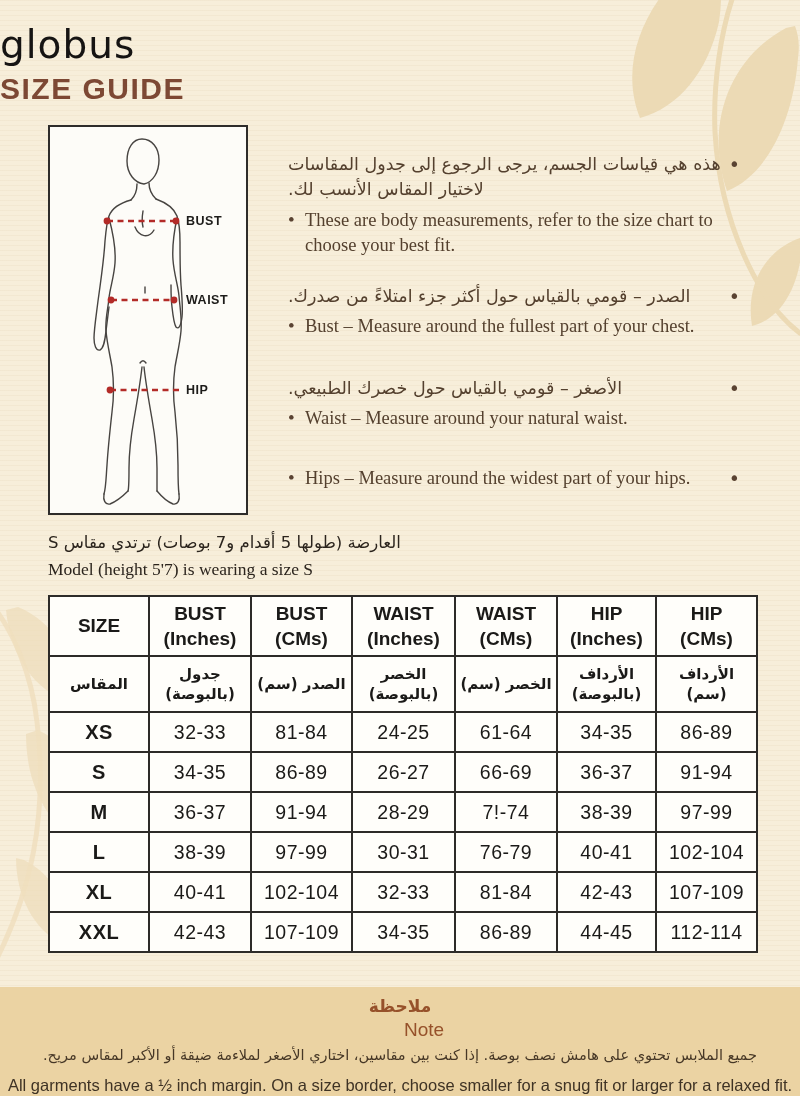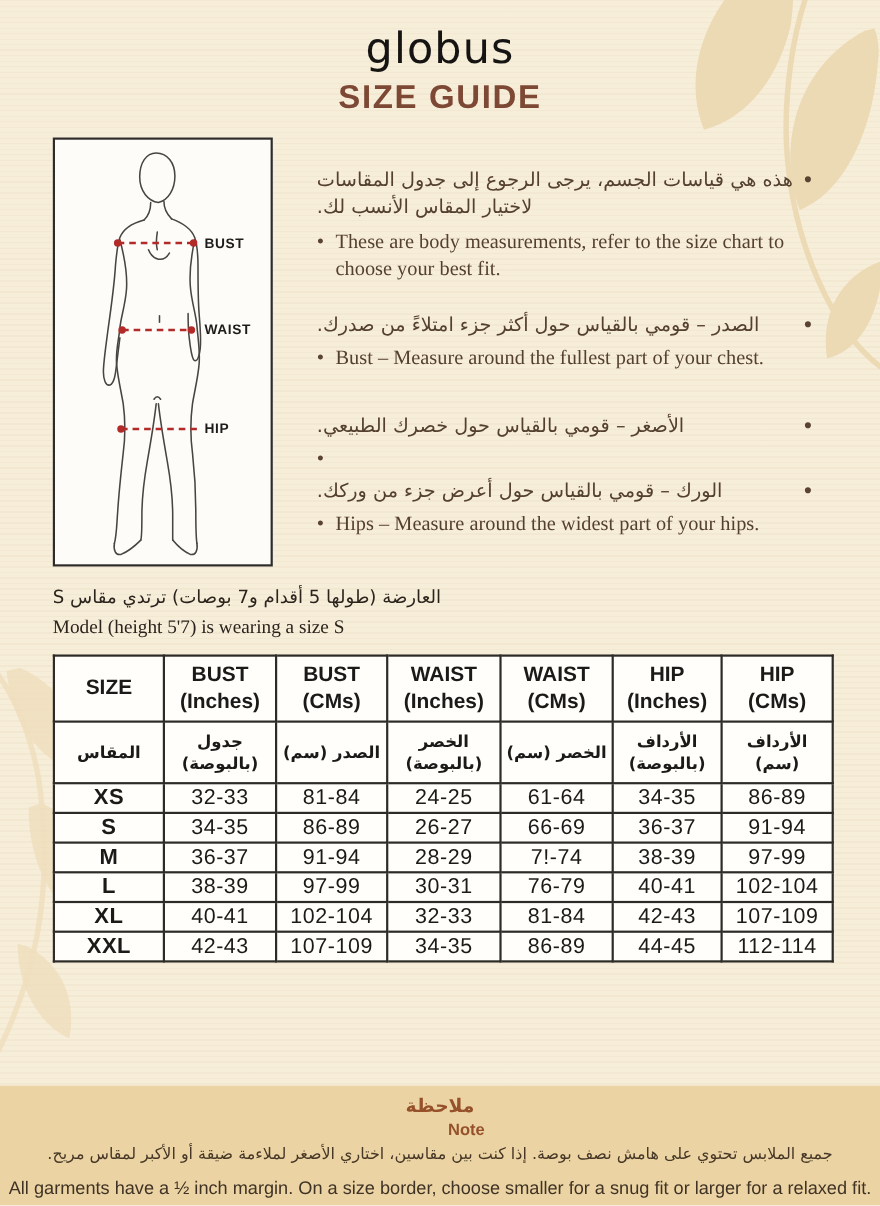"globus" .header { text-align: center -> left }
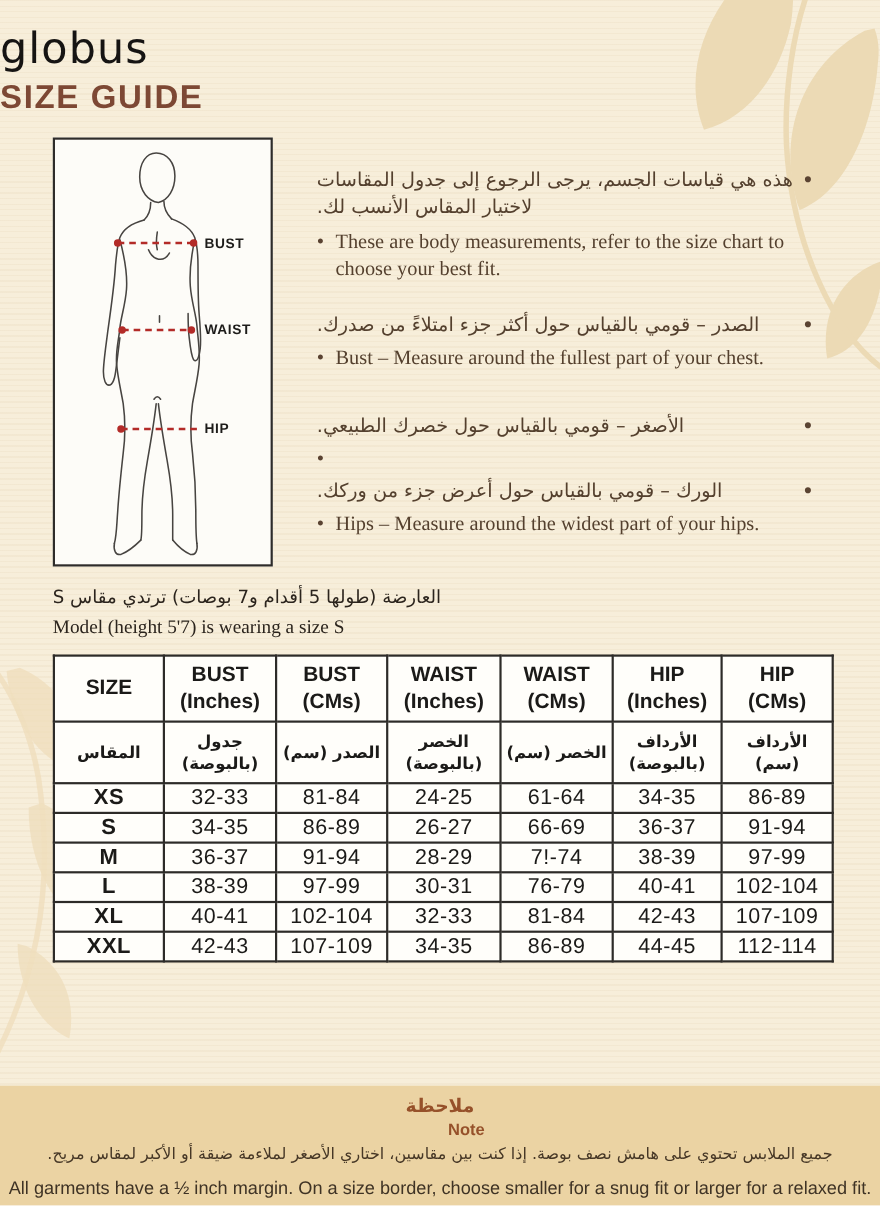"Waist – Measure around your" span { html: none -> <span>Waist – Measure around your natural waist.</span> }
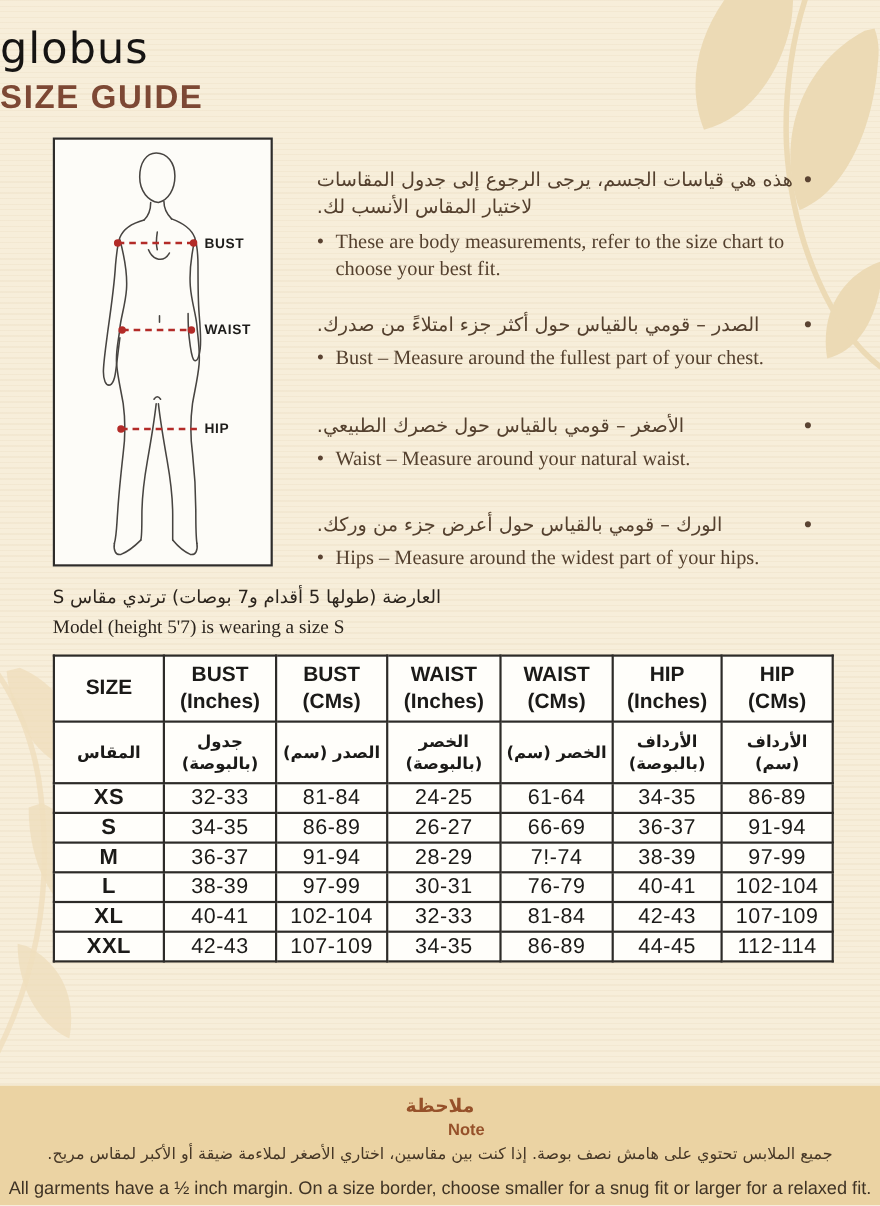"الورك – قومي بالقياس حول" span { html: <span>الورك – قومي بالقياس حول أعرض جزء من وركك.</span> -> none }
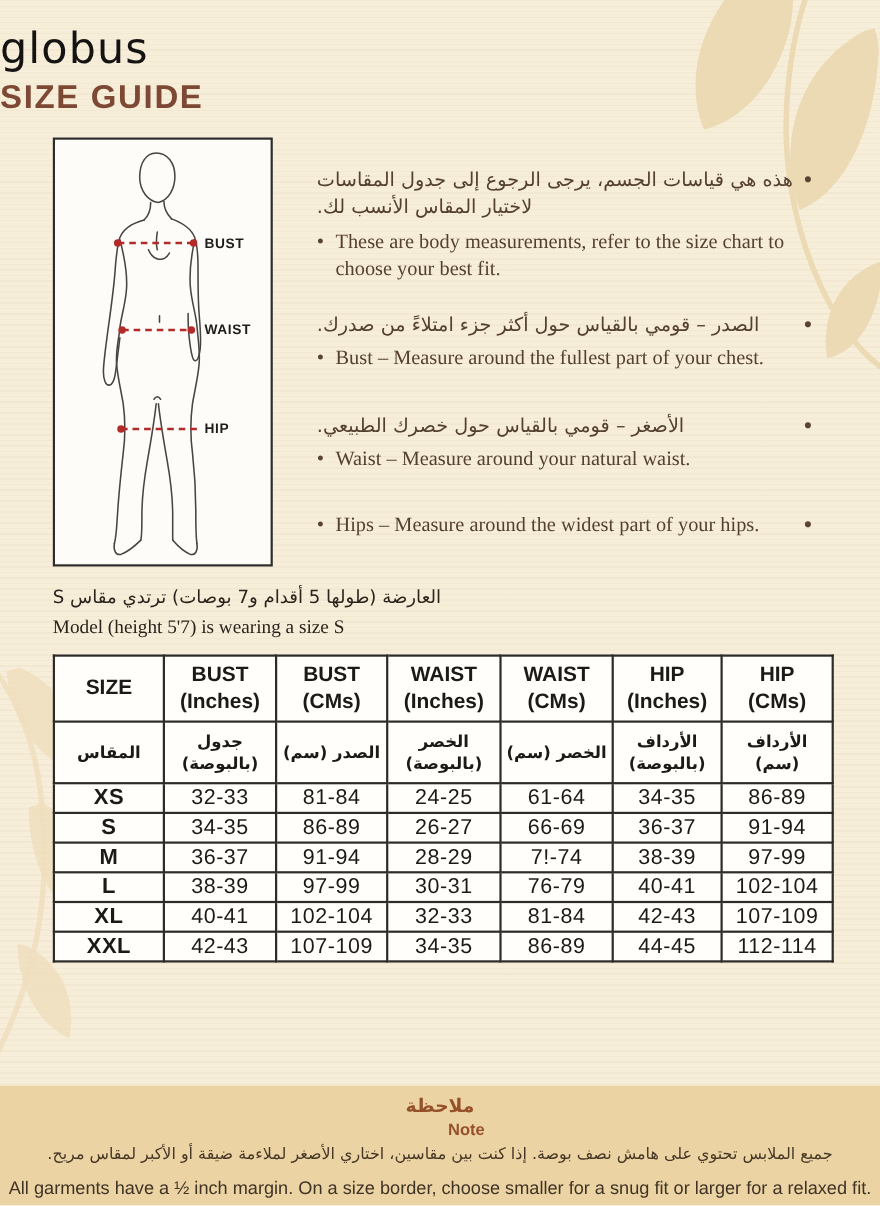"XS" .size-table .d-row td, .size-table .d-row th { height: 27px -> 40px }
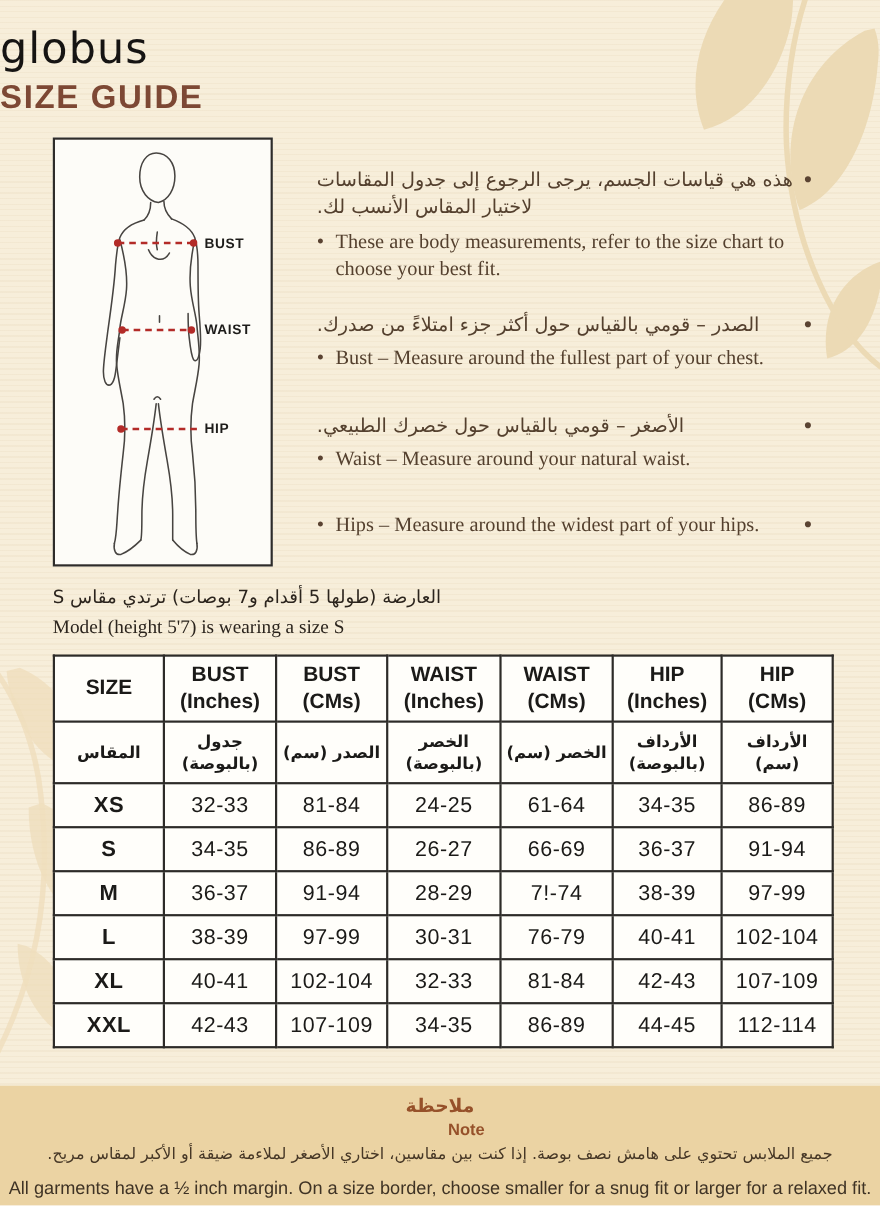"Note" .note-title-en { font-size: 15px -> 19px; font-weight: bold -> normal }
